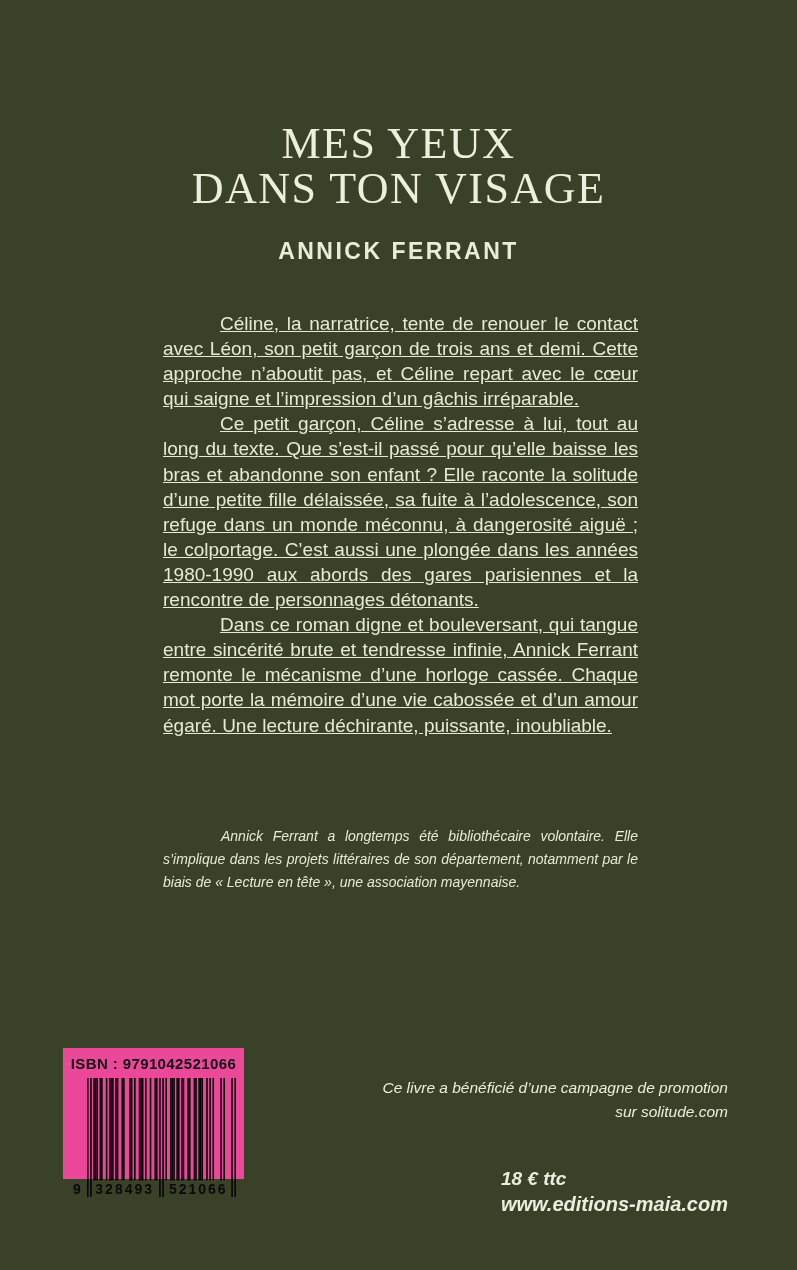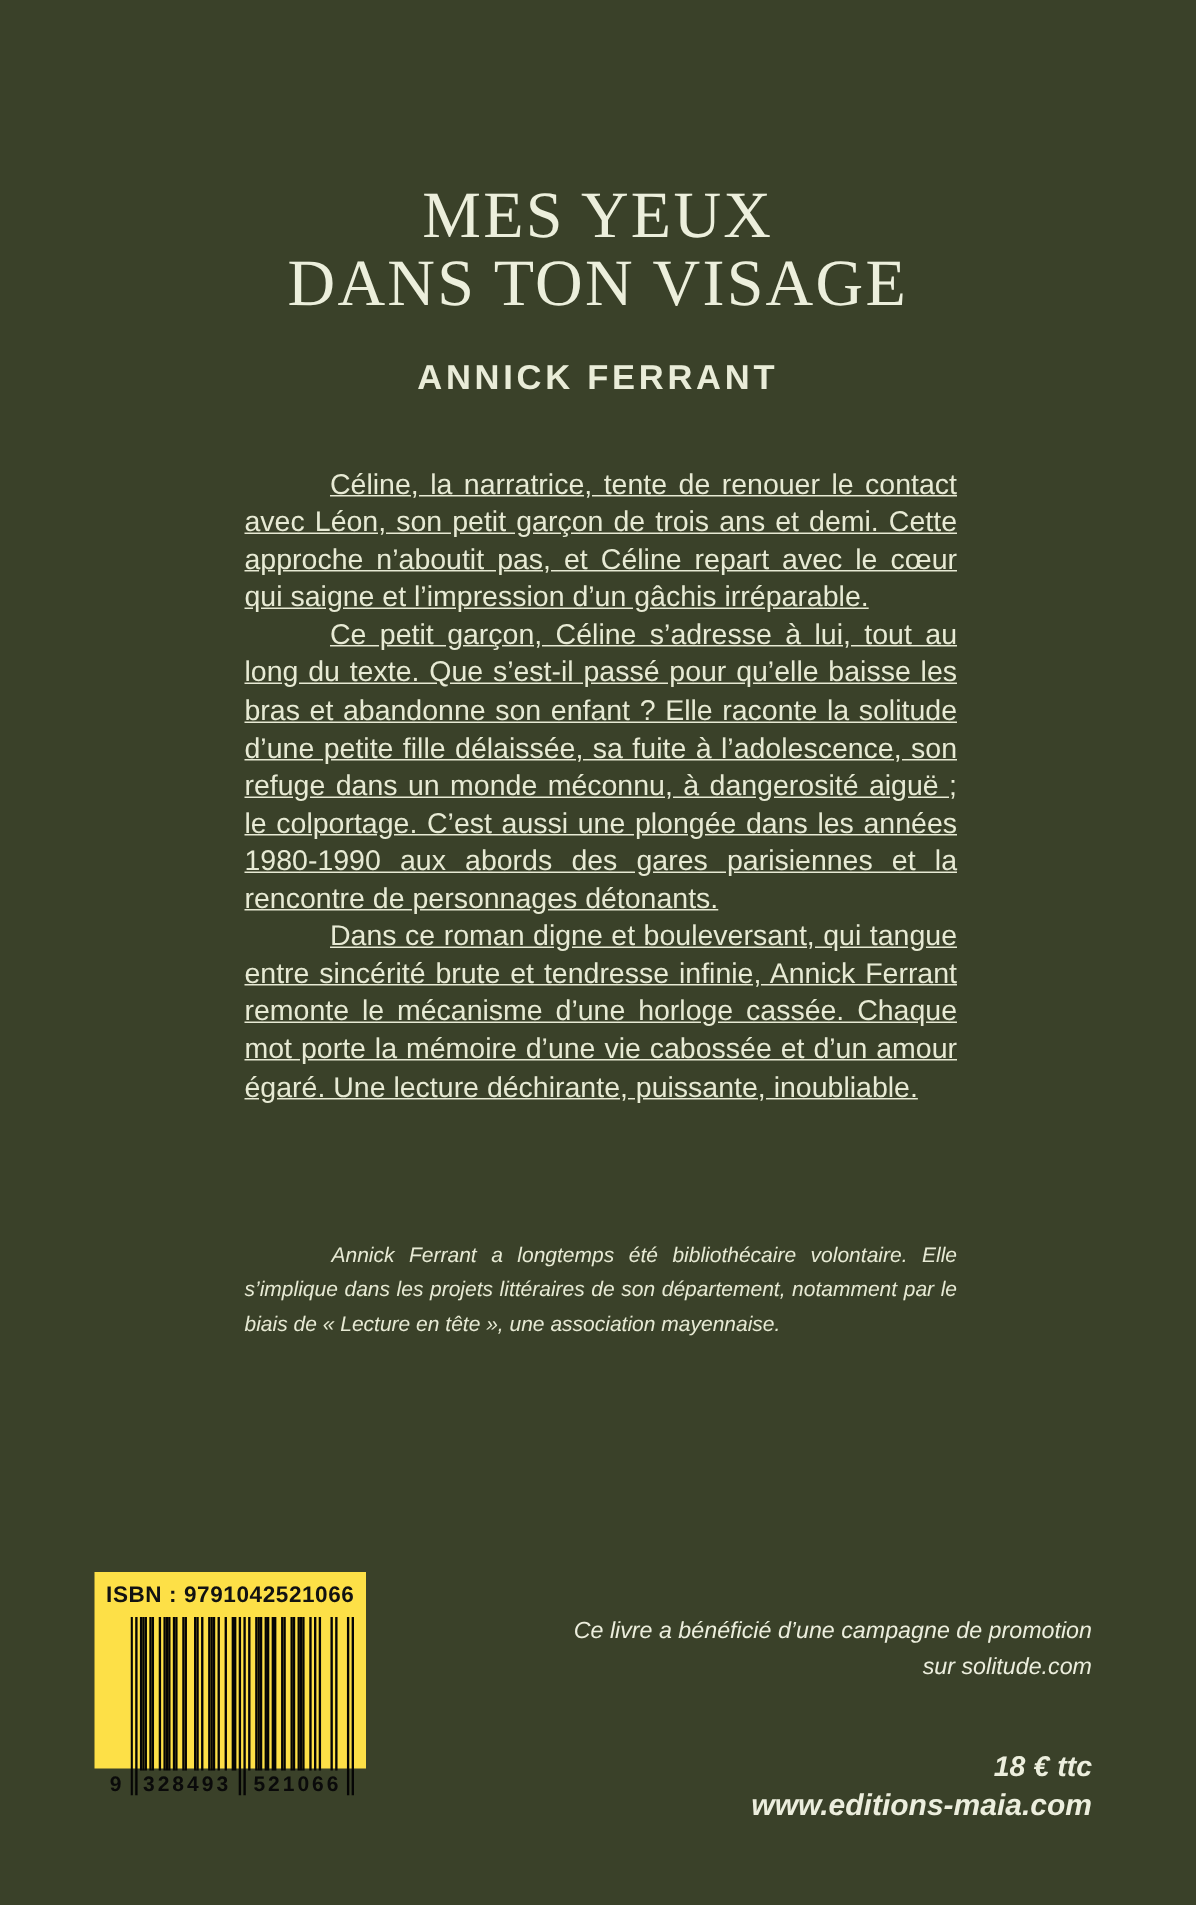"ISBN : 9791042521066" .barcode-box { background: #fde047 -> #ec4899 }
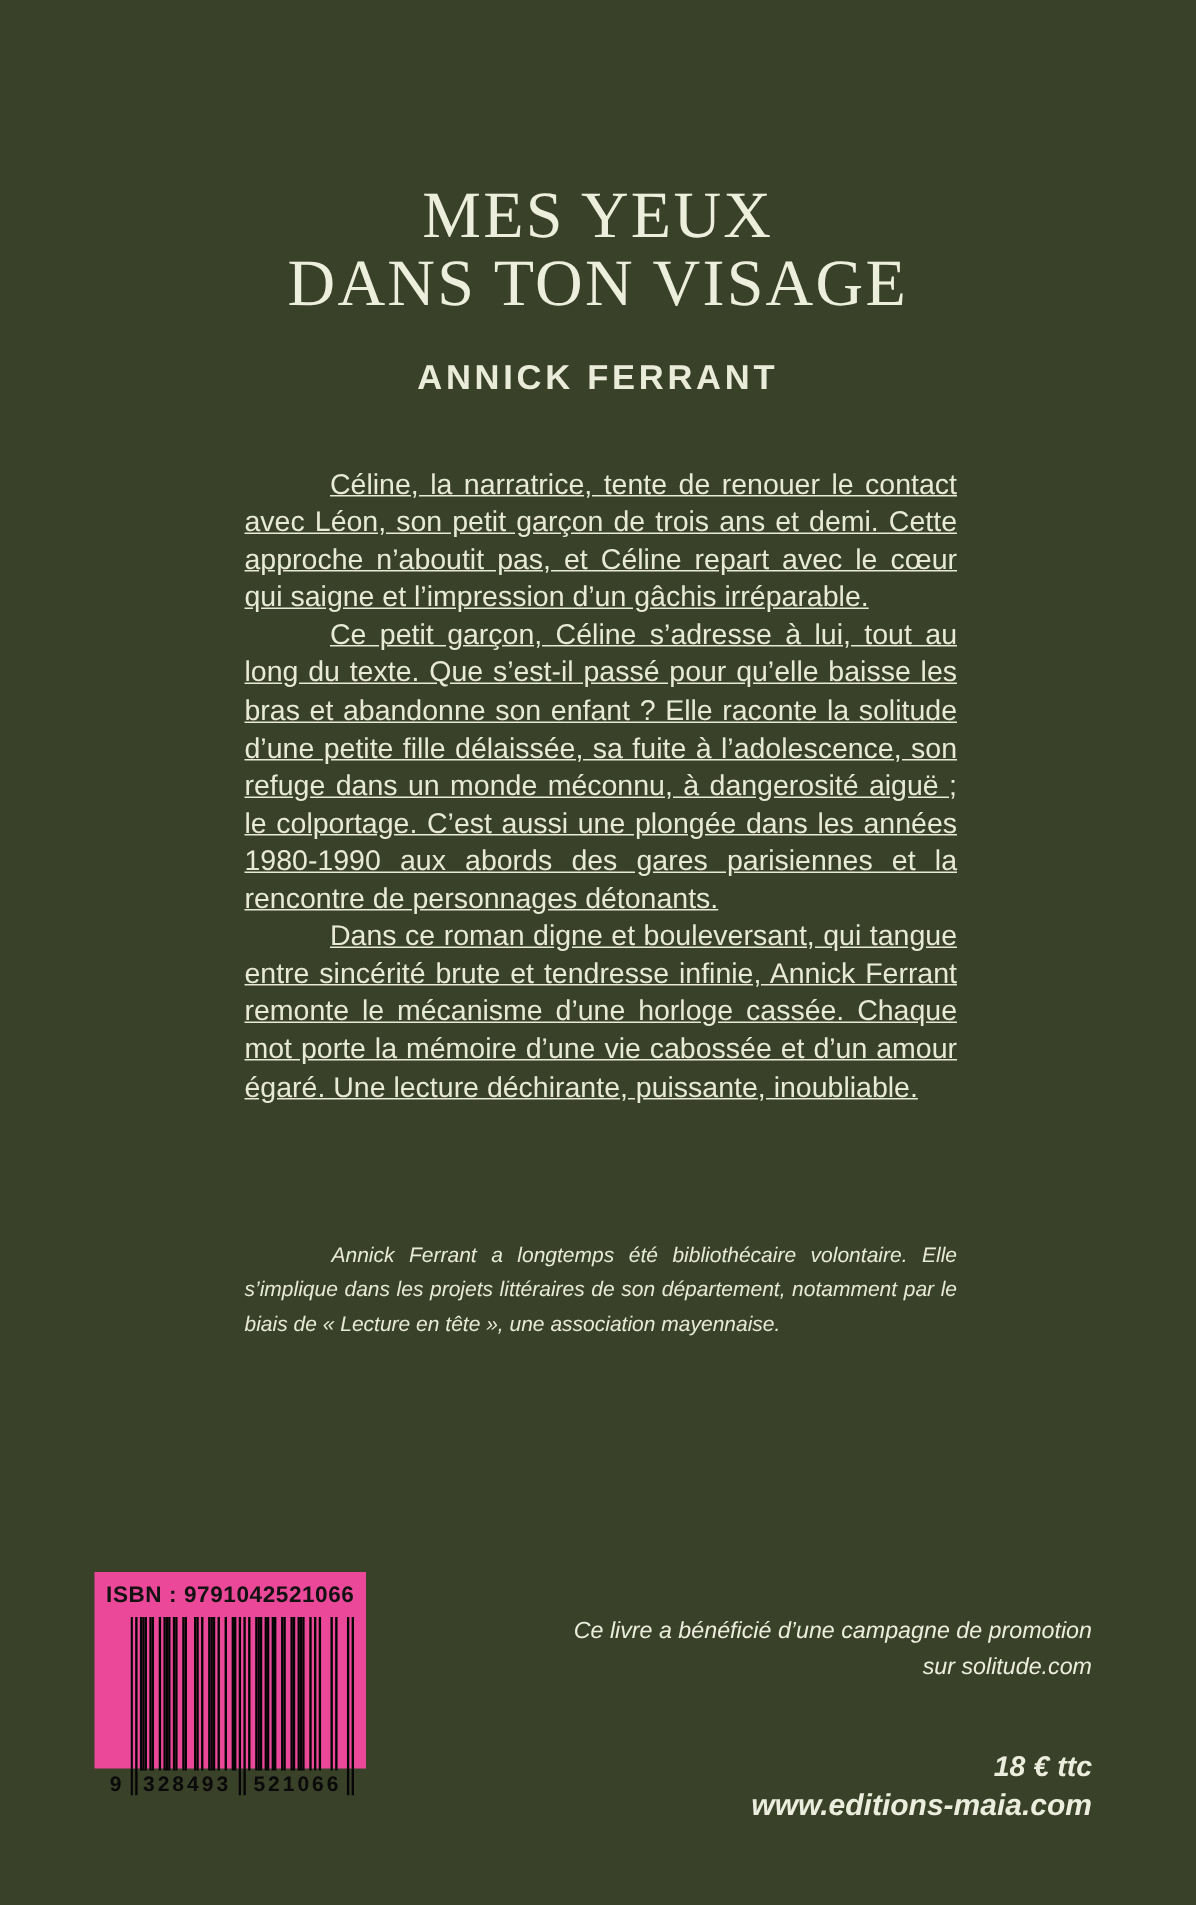"18 € ttc" .pricing { text-align: right -> left }
